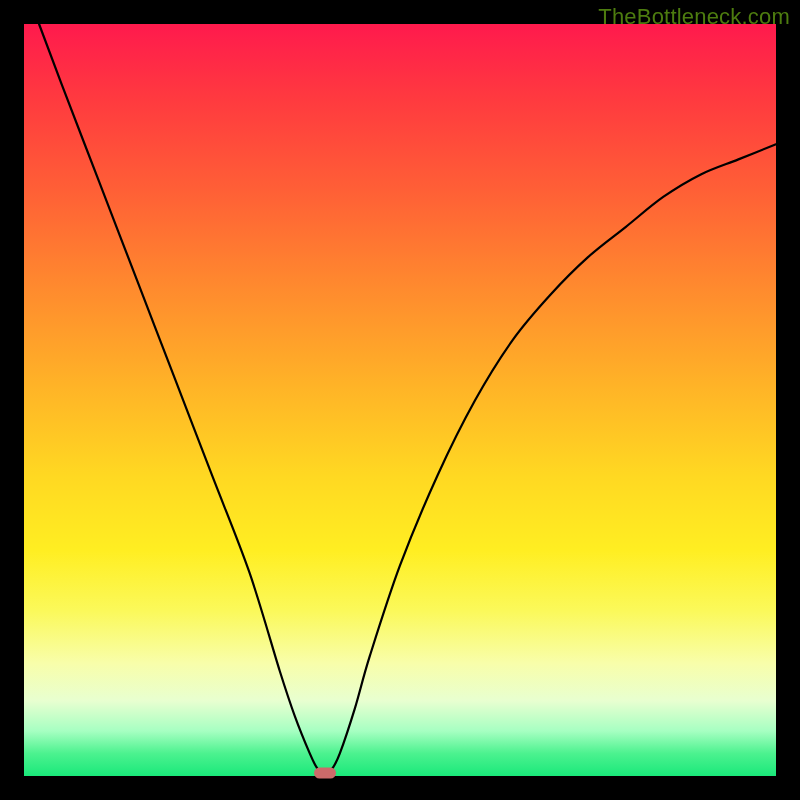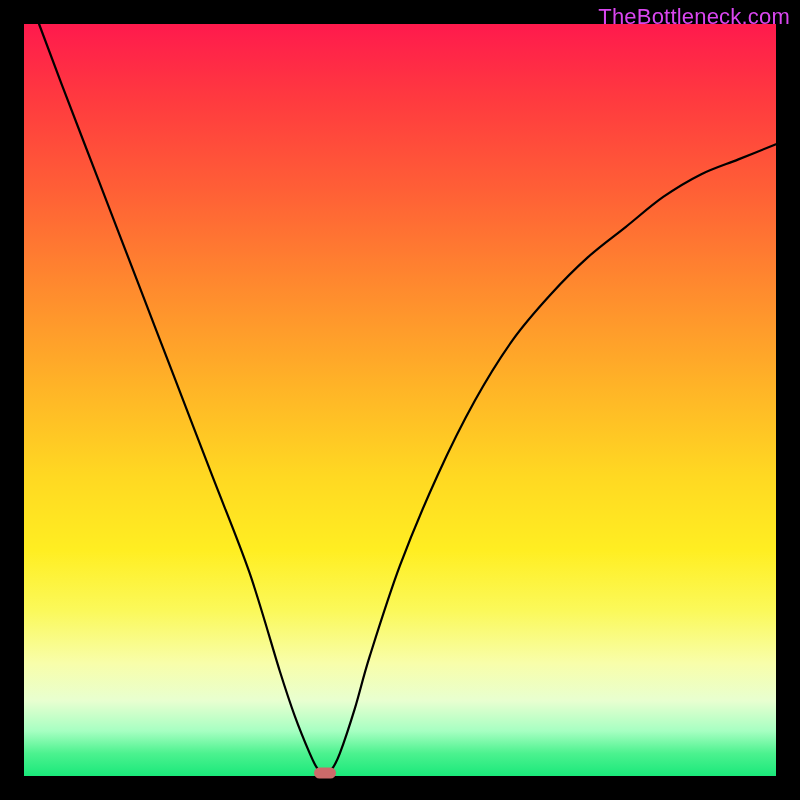"TheBottleneck.com" .attribution { color: #d946ef -> #4d7c0f }
